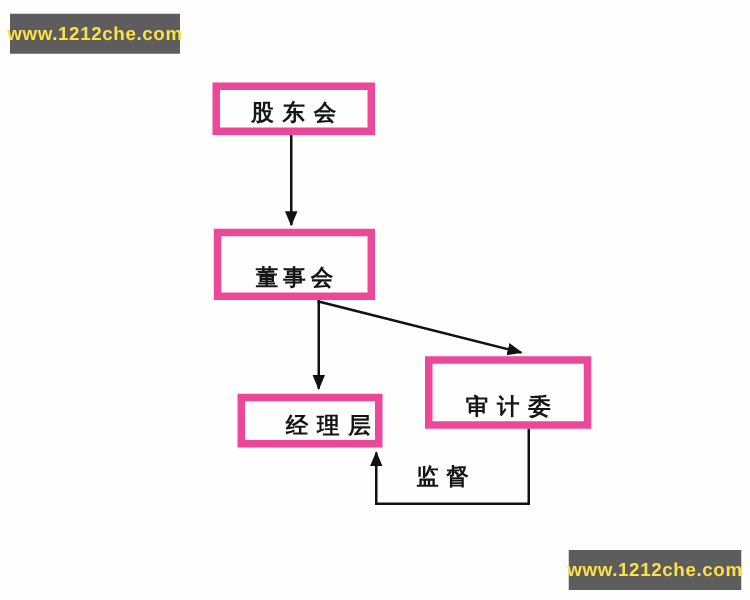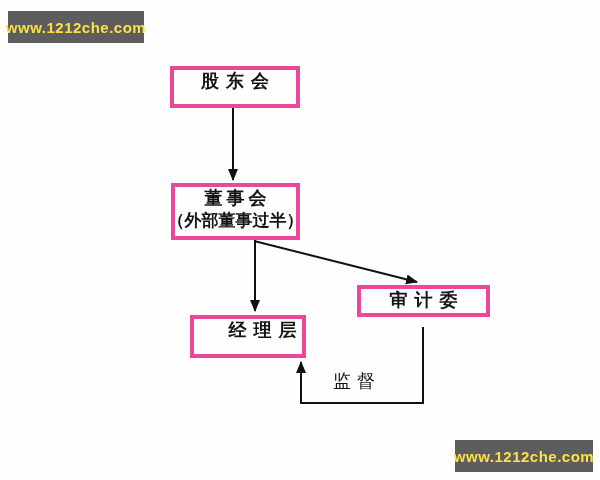"股东会" .node { border: 4px solid #ec4899 -> 6px solid #ec4899; justify-content: flex-start -> flex-end }
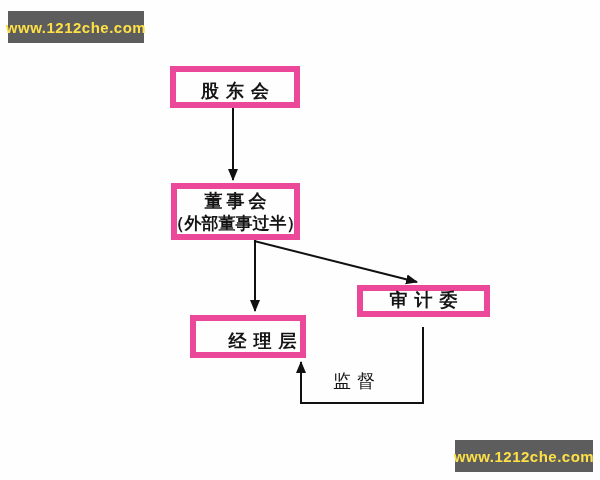"（外部董事过半）" span.node-sublabel { html: <span>（外部董事过半）</span> -> none }
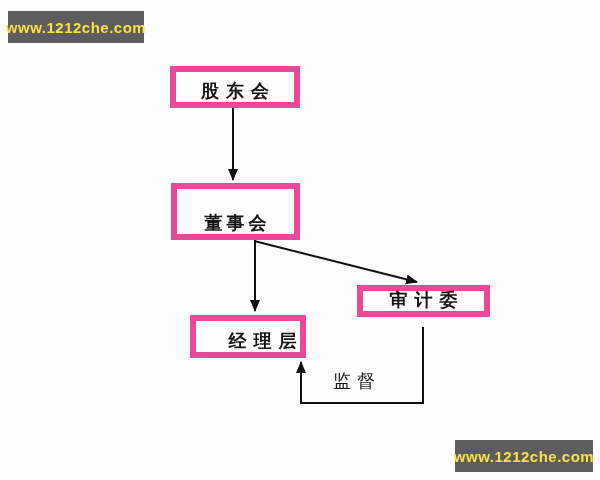"审计委" #node-audit { height: 32px -> 58px; left: 357px -> 340px }
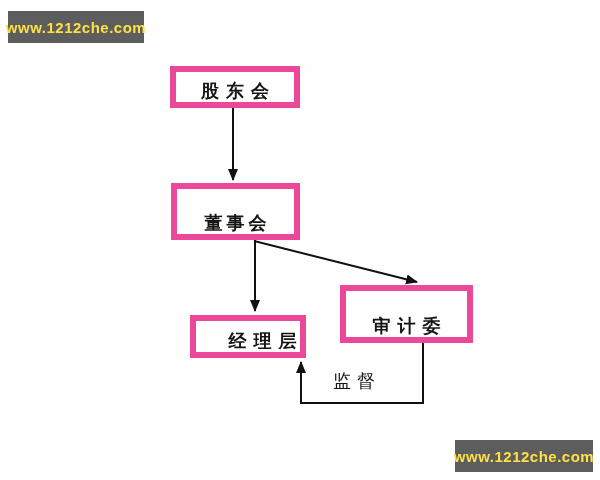"监督" .edge-label { font-weight: normal -> bold }
